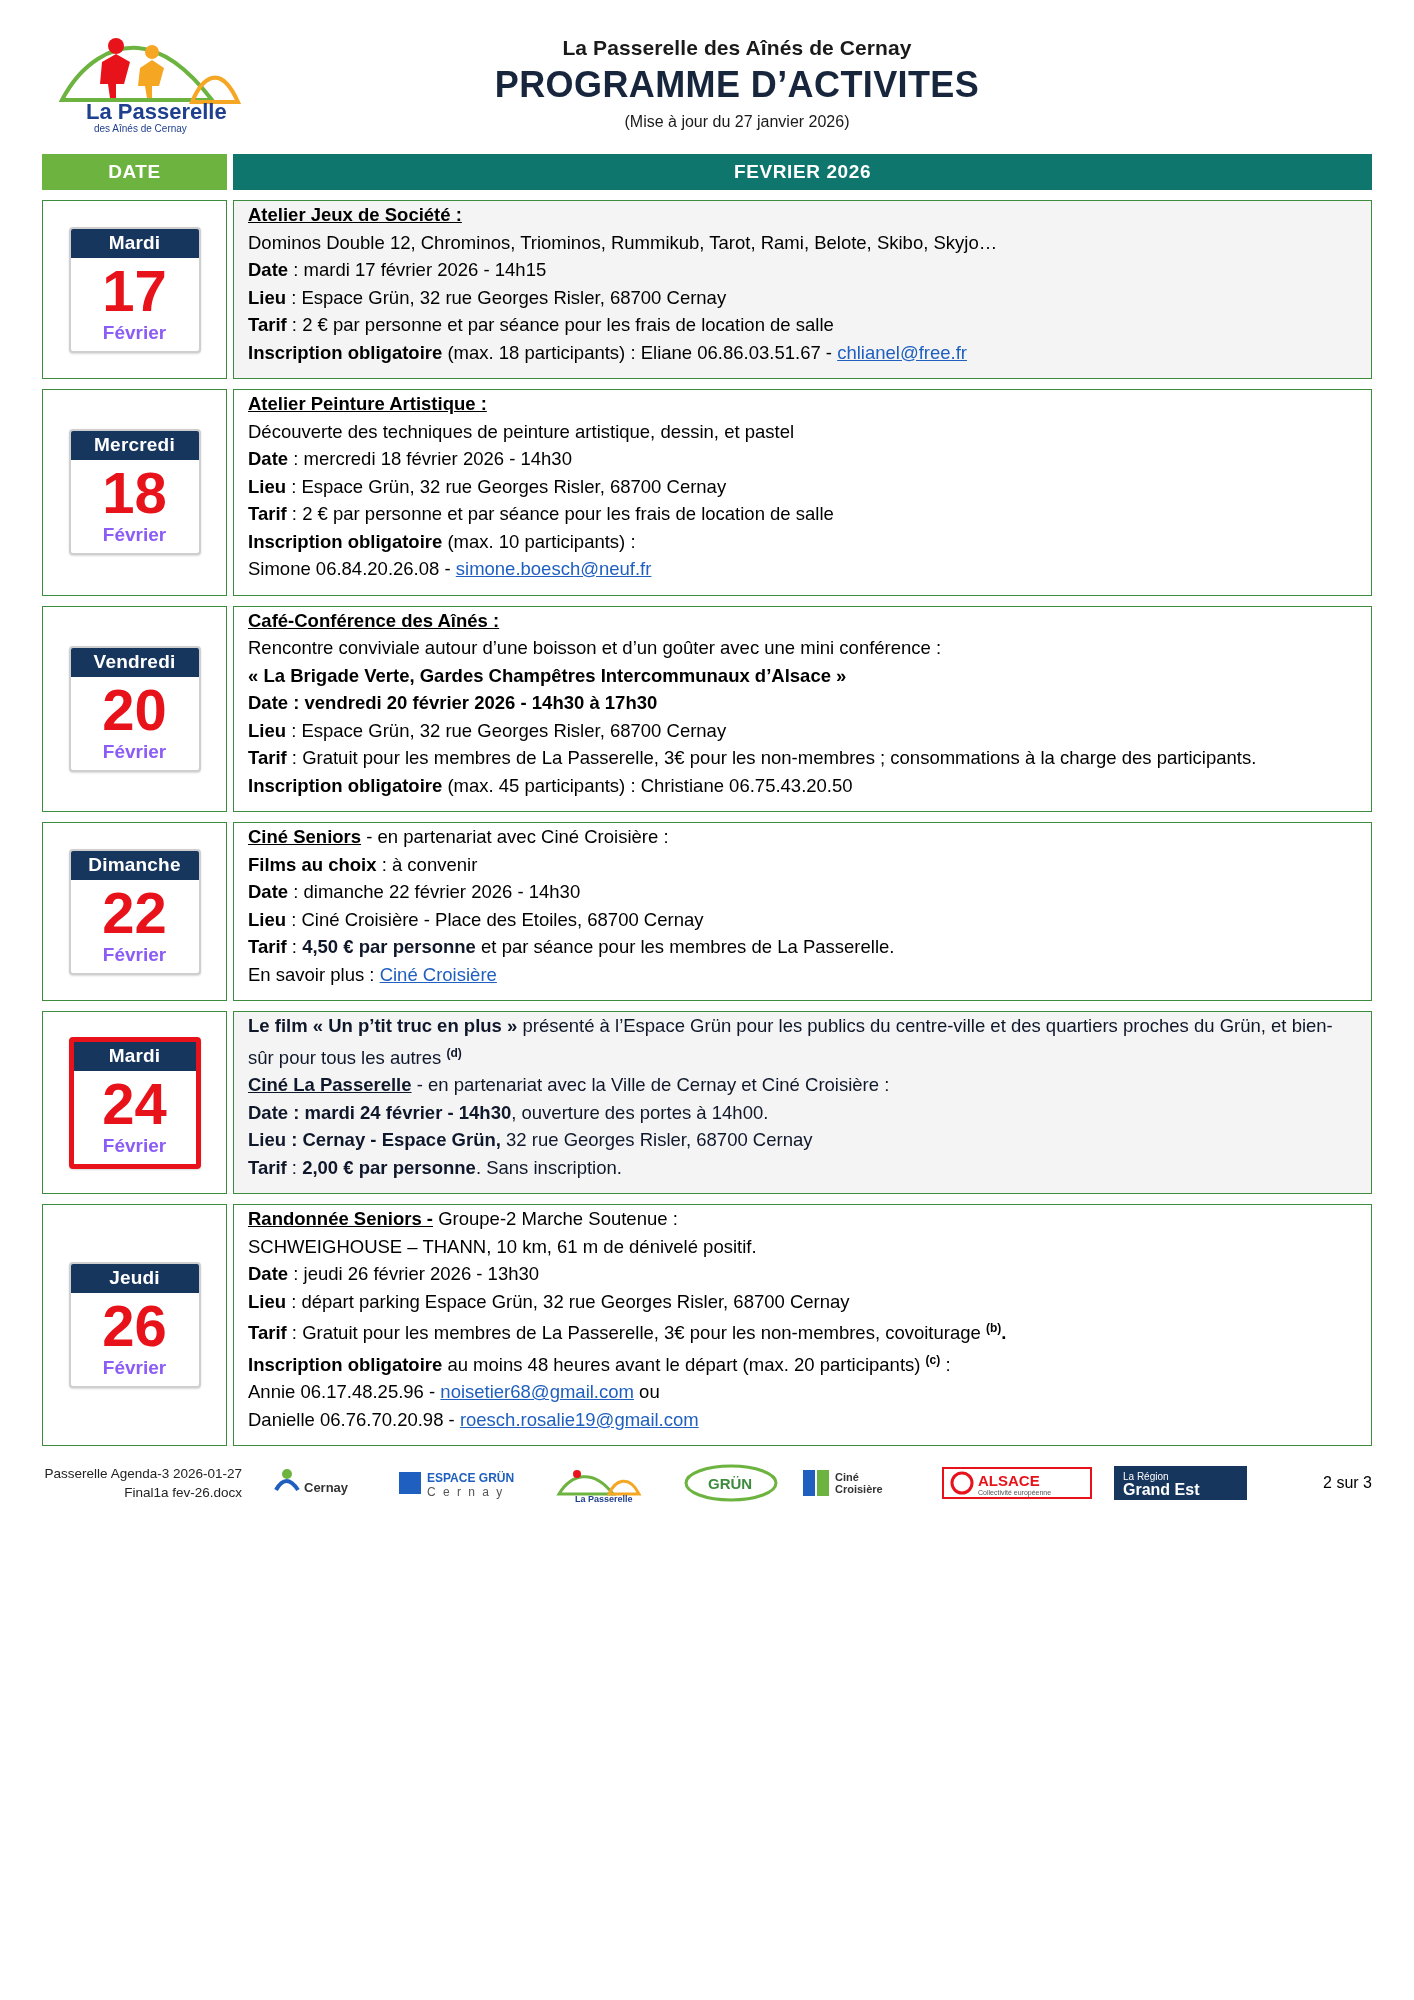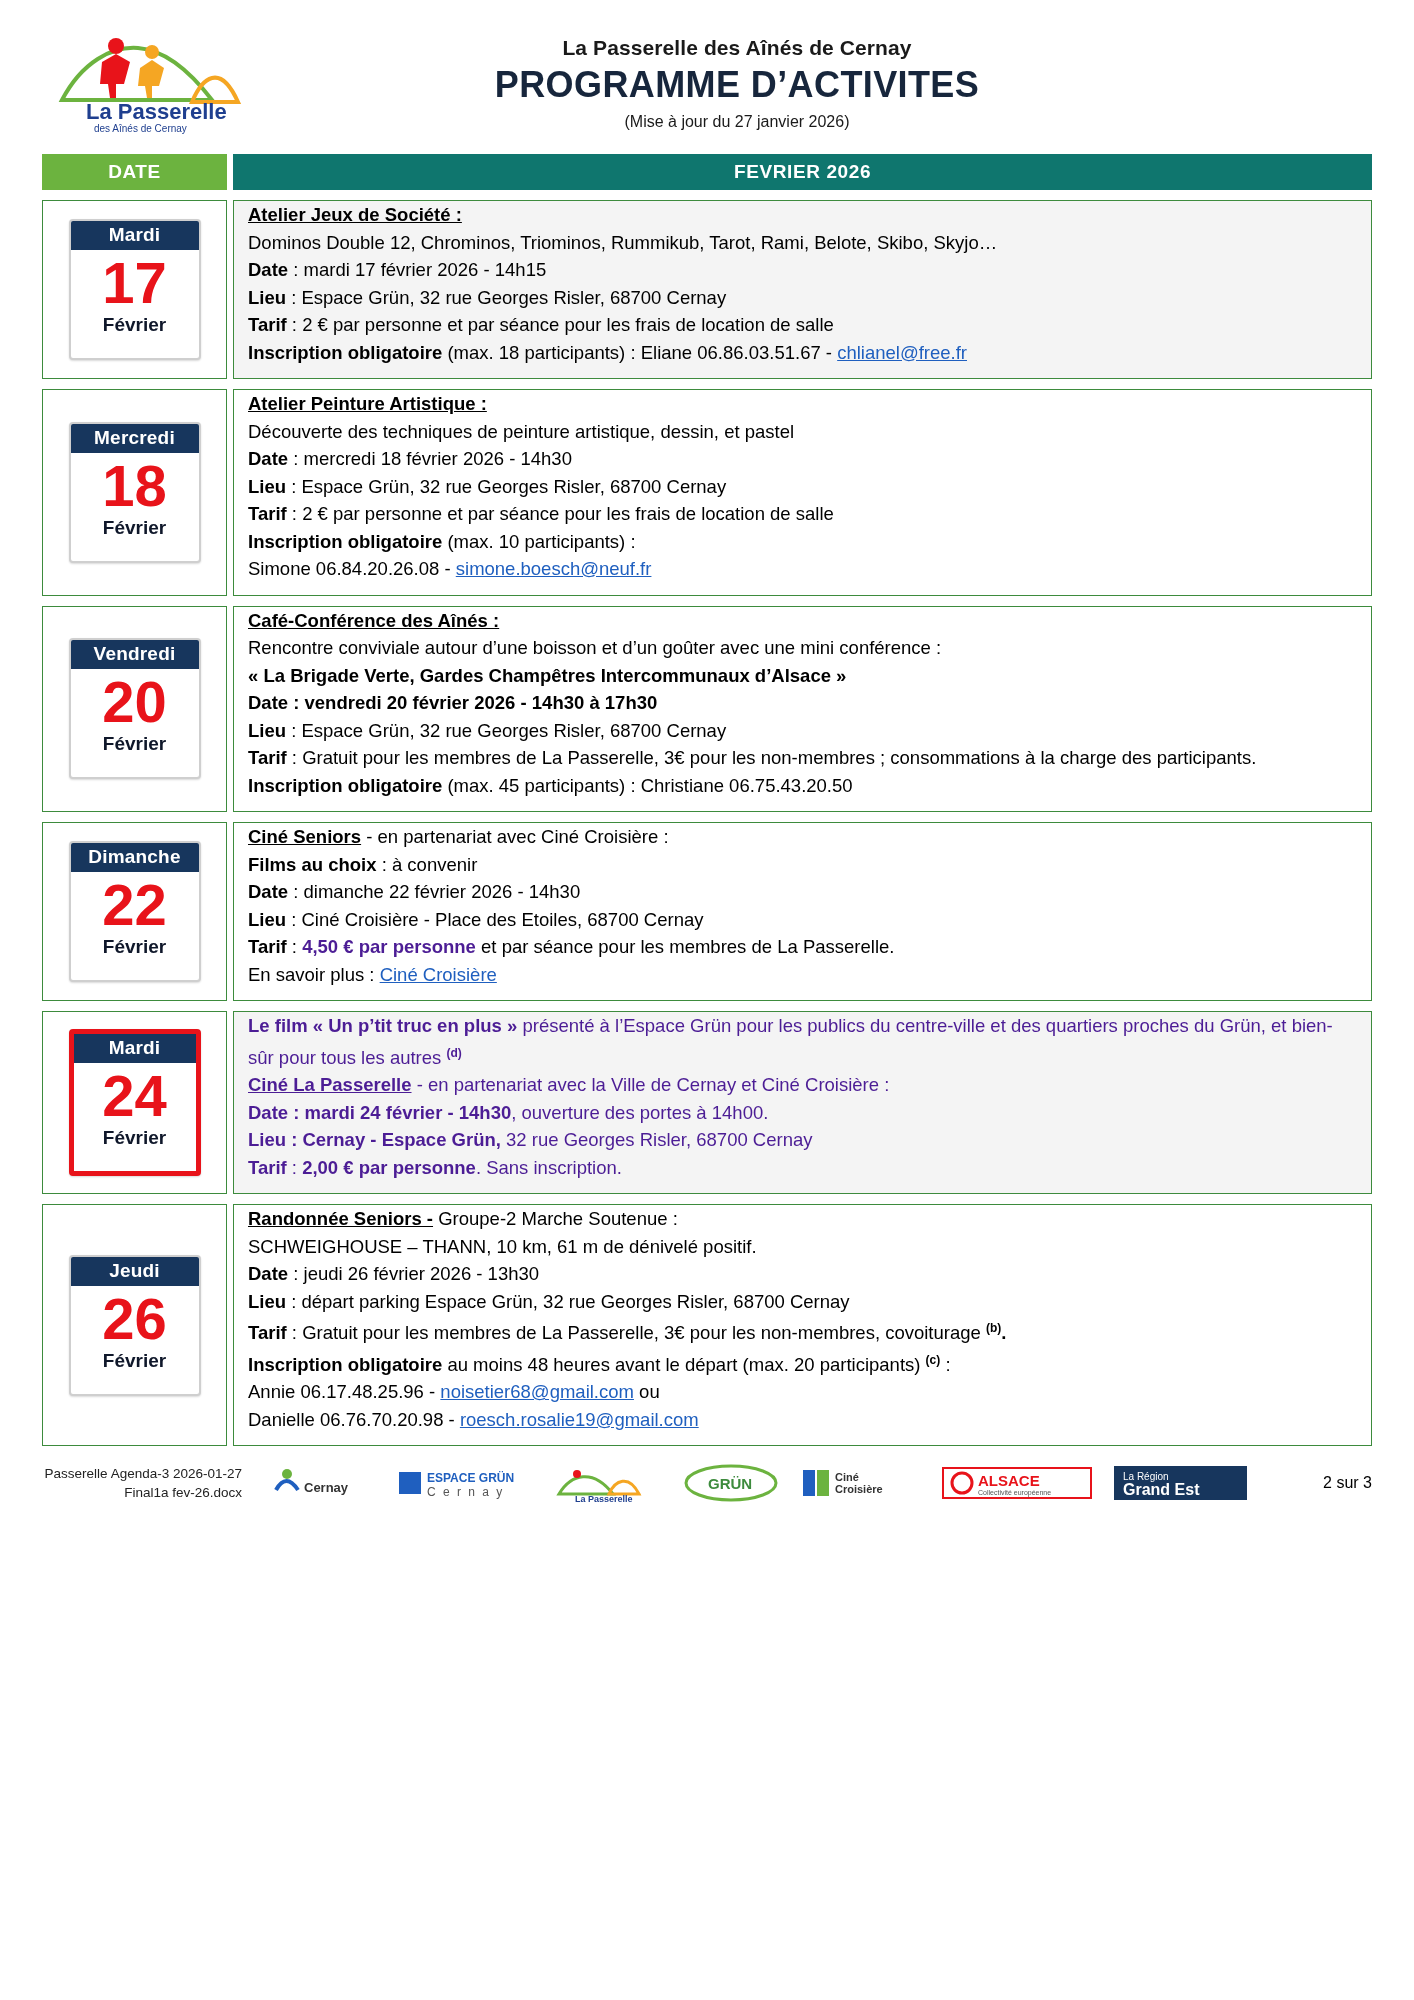"Février" .month { color: #0f172a -> #8b5cf6; padding-bottom: 22px -> 7px }
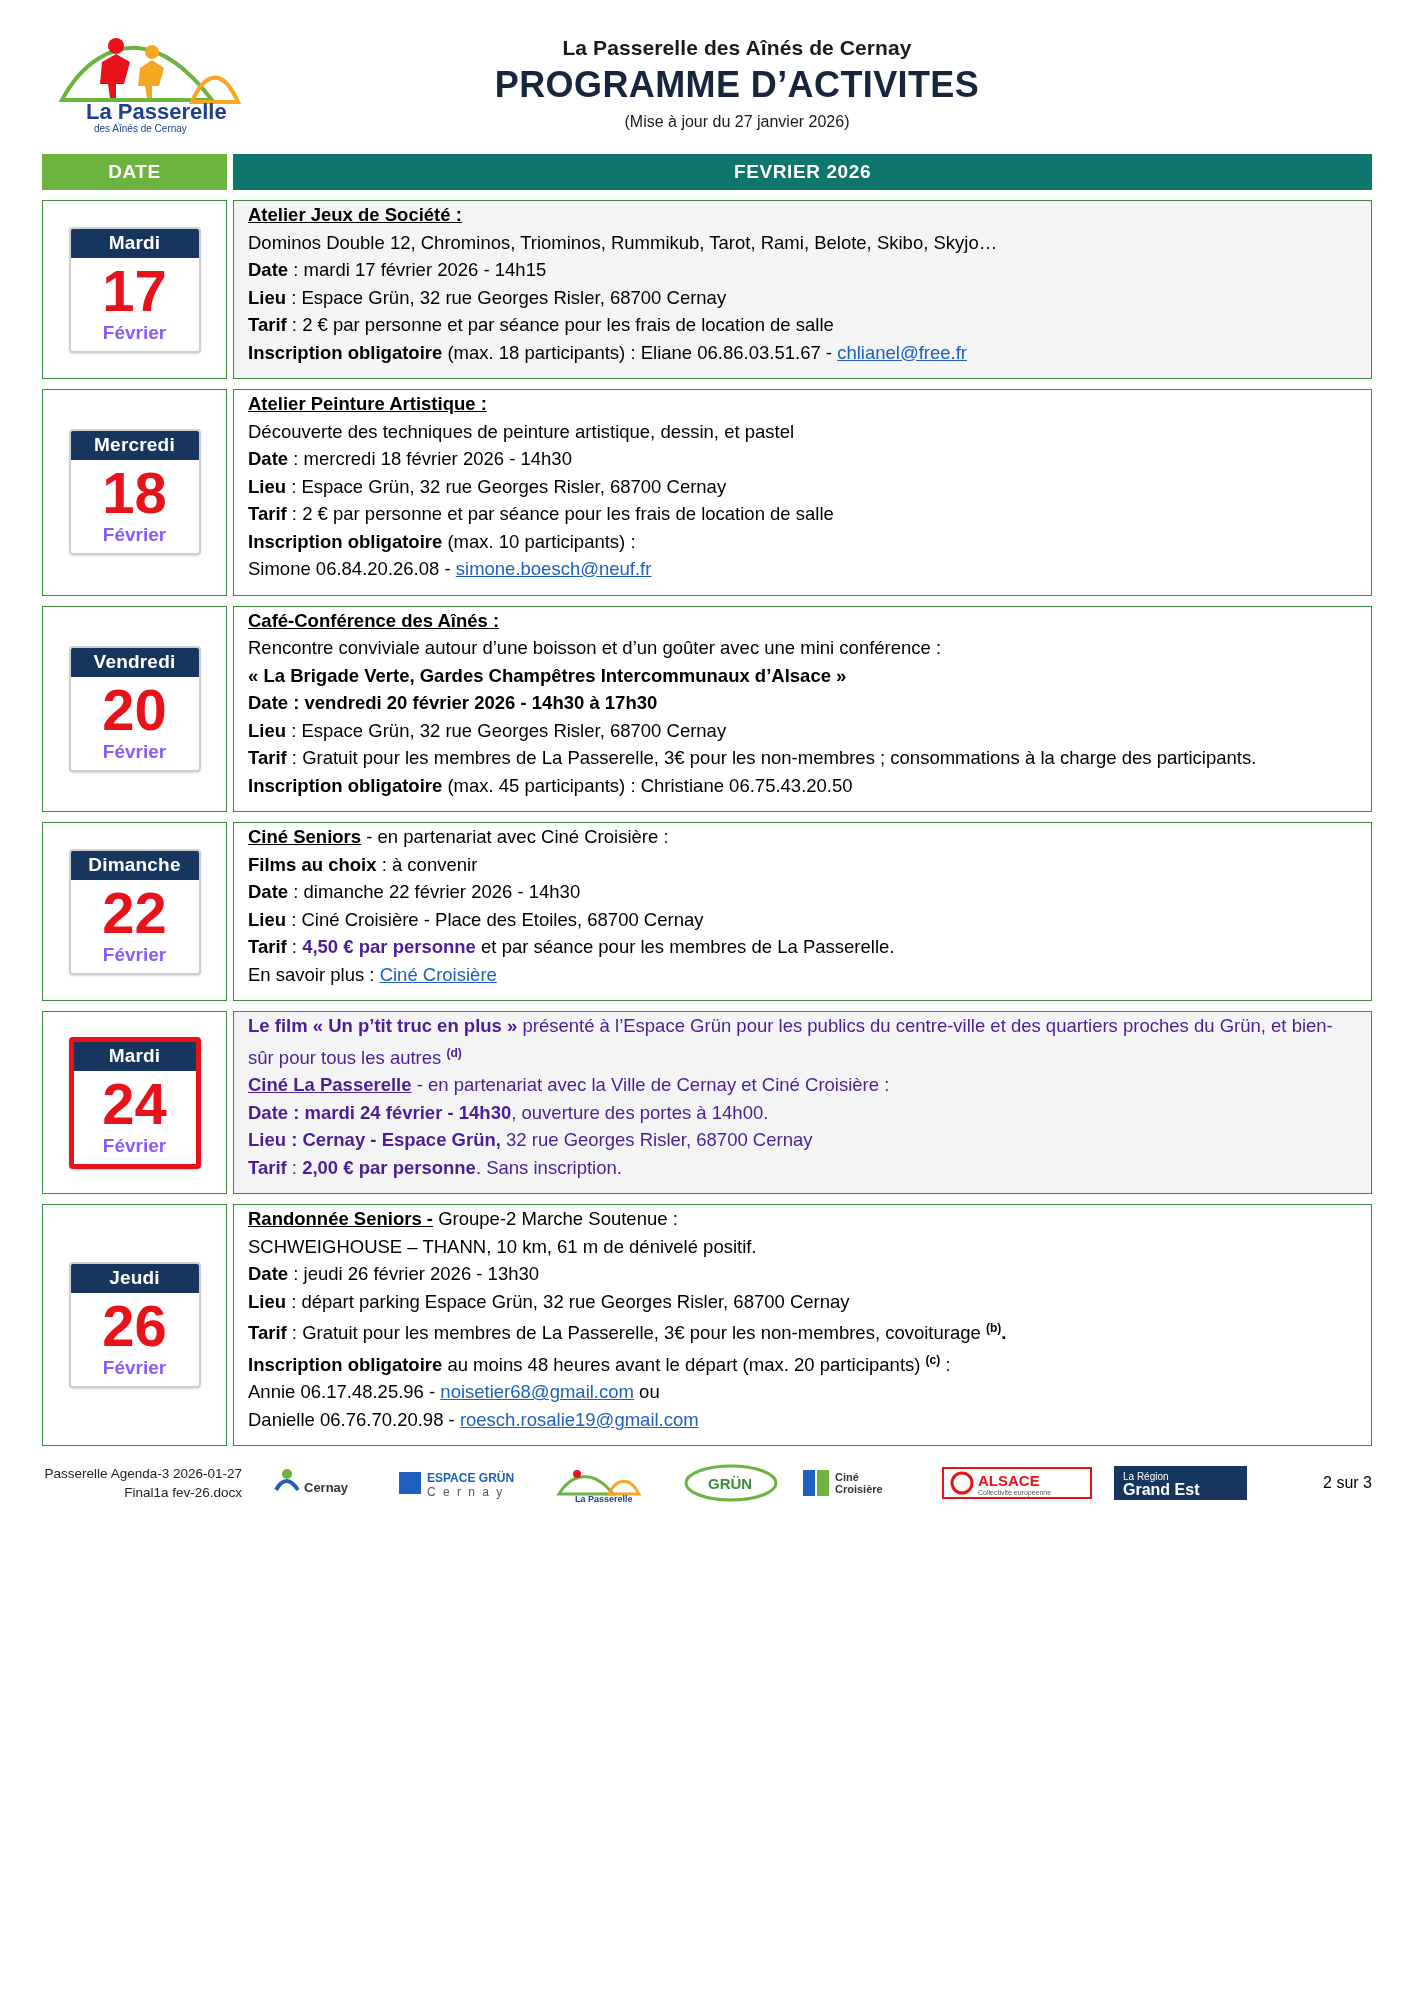"4,50 € par personne" .red { color: #4c1d95 -> #0f172a }
